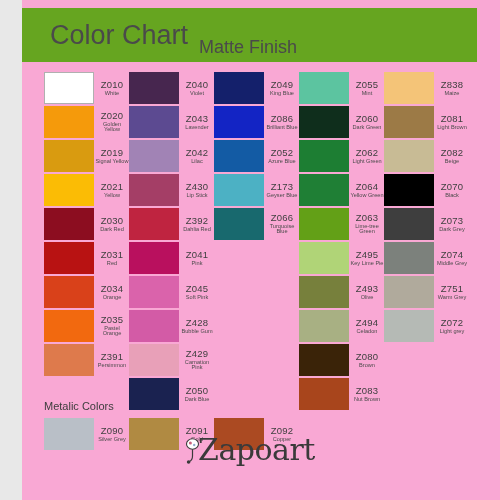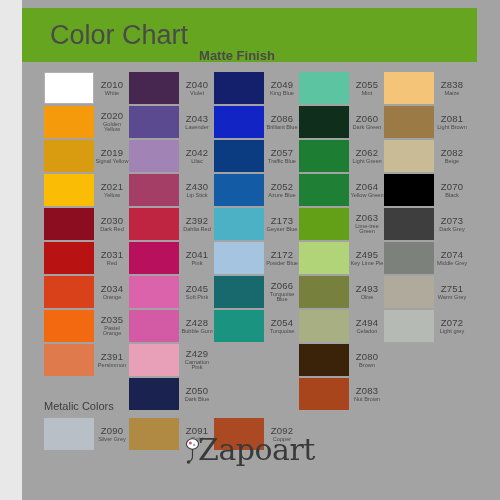"Color Chart" #card { background: #a3a3a3 -> #f9a8d4 }
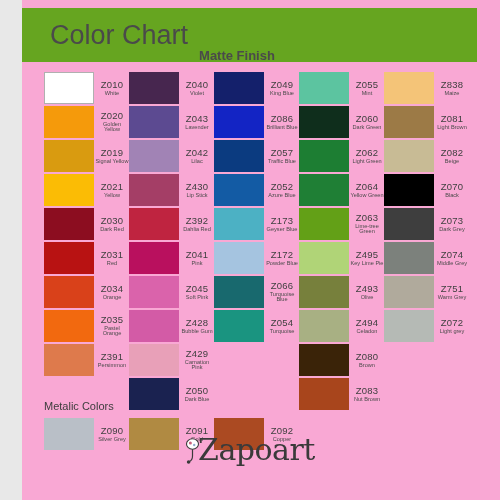"Matte Finish" #header-subtitle { font-size: 13px -> 18px; font-weight: bold -> none; top: 20px -> 12px }
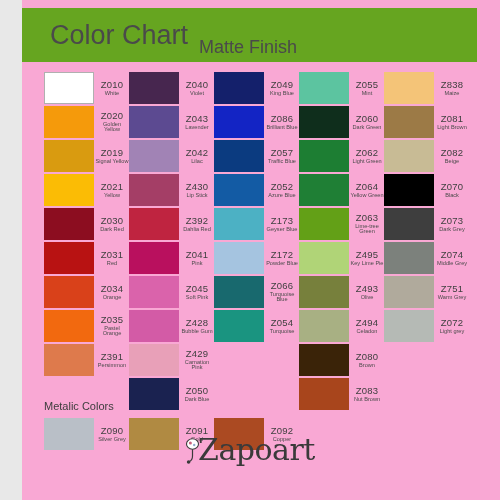"Z057" div.entry { html: <div> <div></div> <div> <span>Z057</span> <span>Traffic Blue</span> </div> </div> -> none }
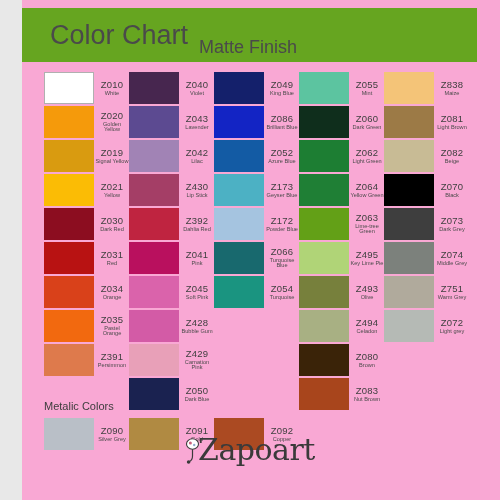"Z172" div.entry { html: <div> <div></div> <div> <span>Z172</span> <span>Powder Blue</span> </div> </div> -> none }
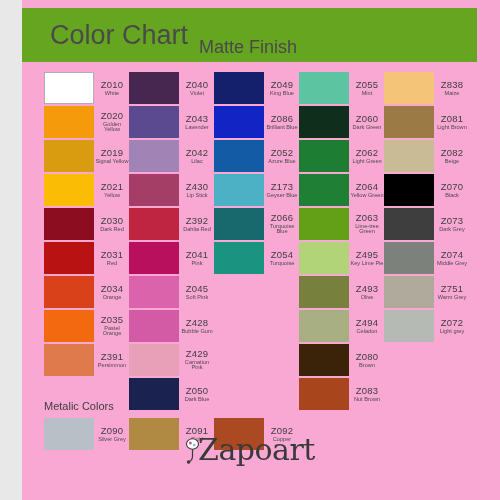"Z054" div.entry { html: <div> <div></div> <div> <span>Z054</span> <span>Turquoise</span> </div> </div> -> none }
